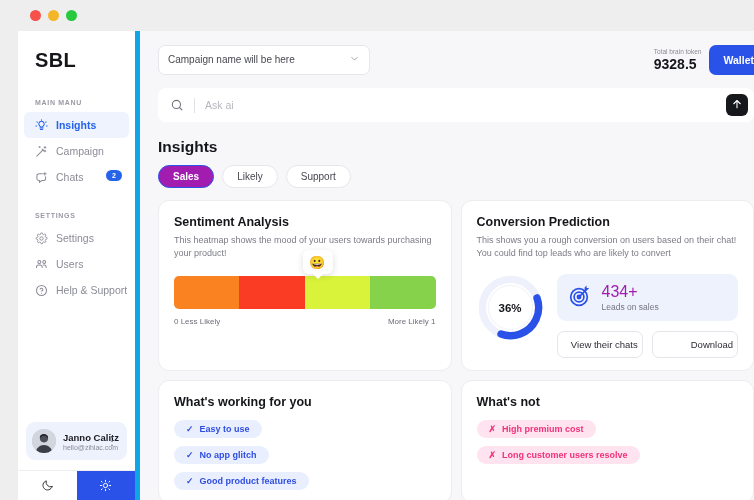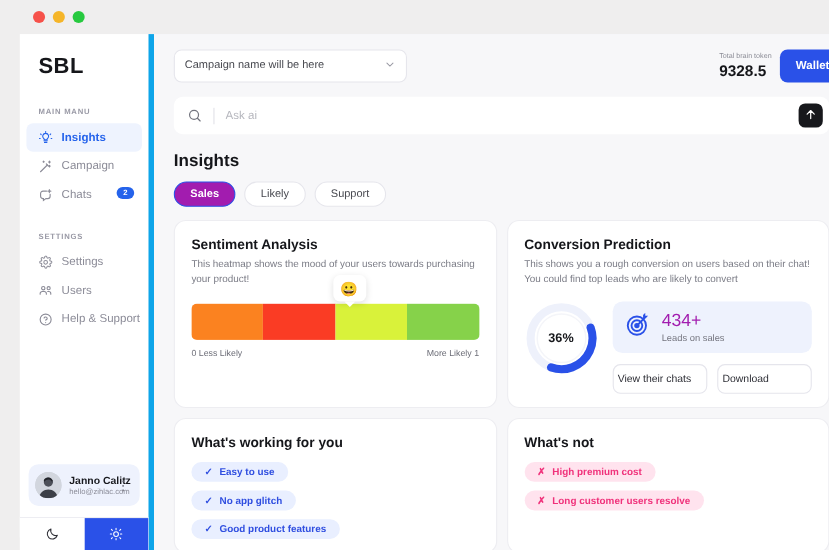"View their chats" .ghost-btn { text-align: left -> right }
